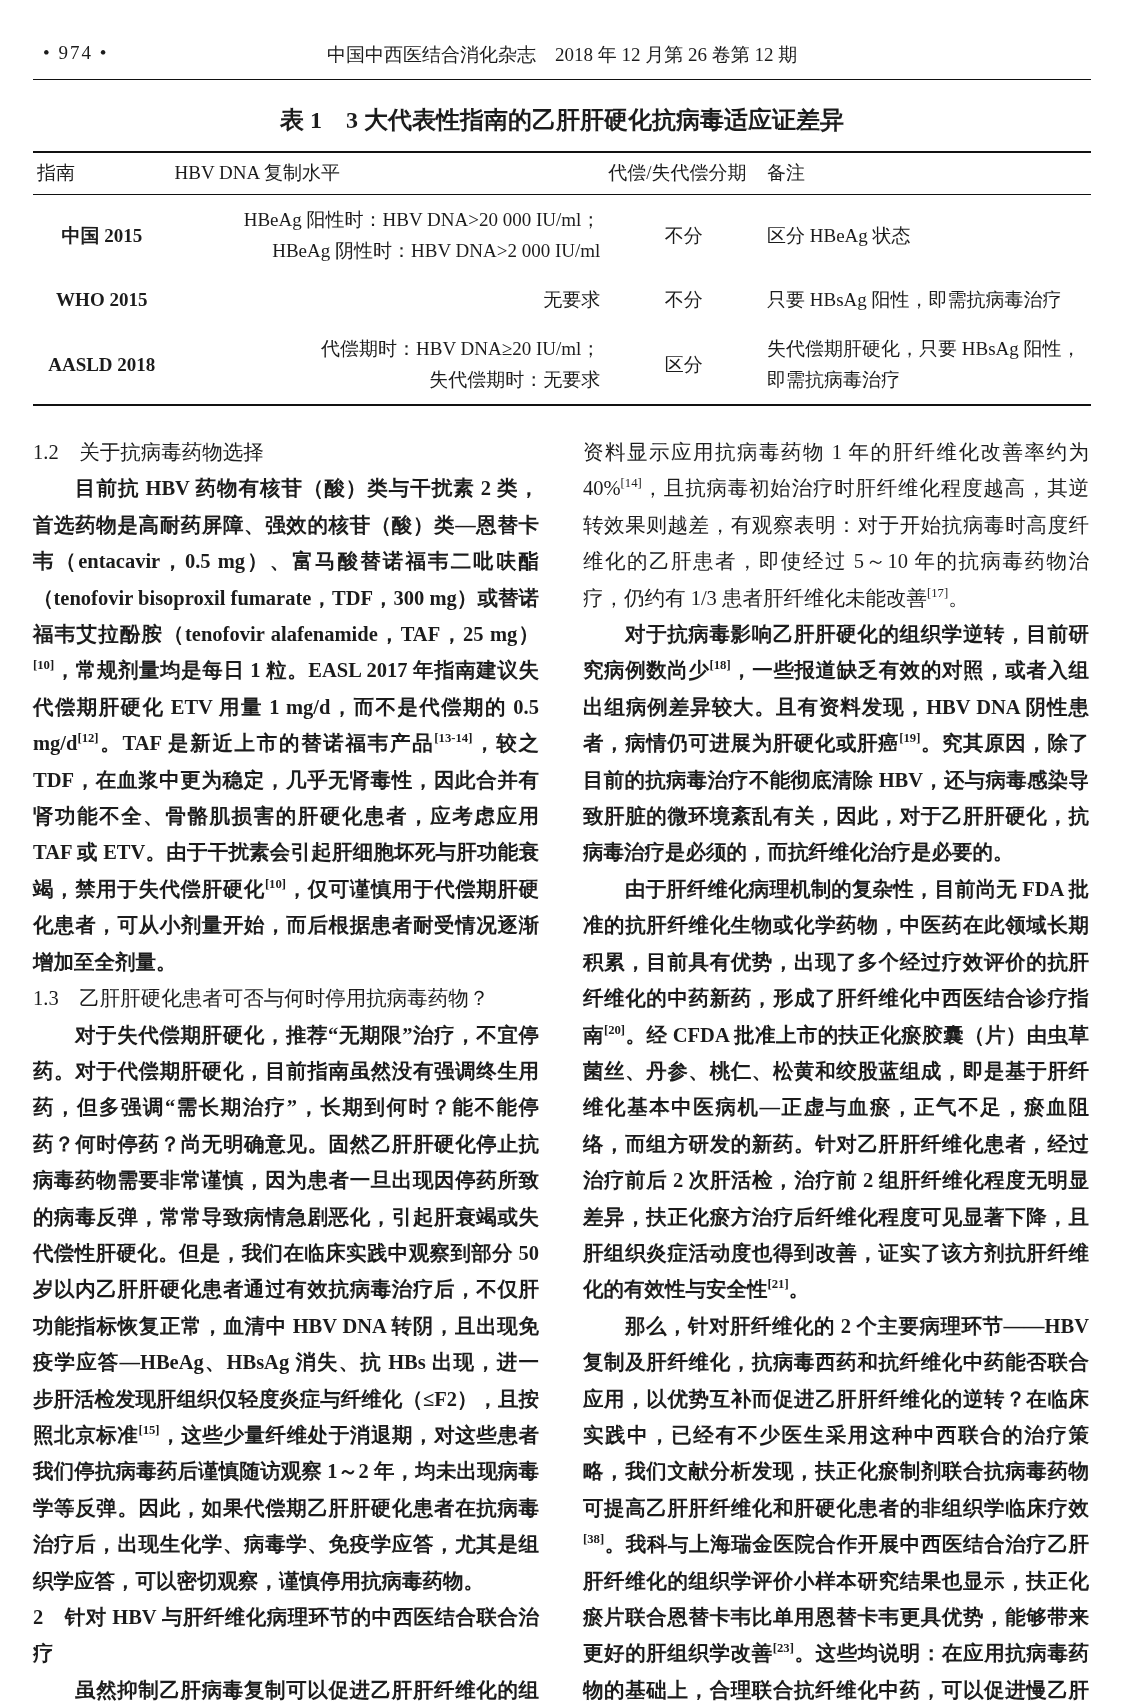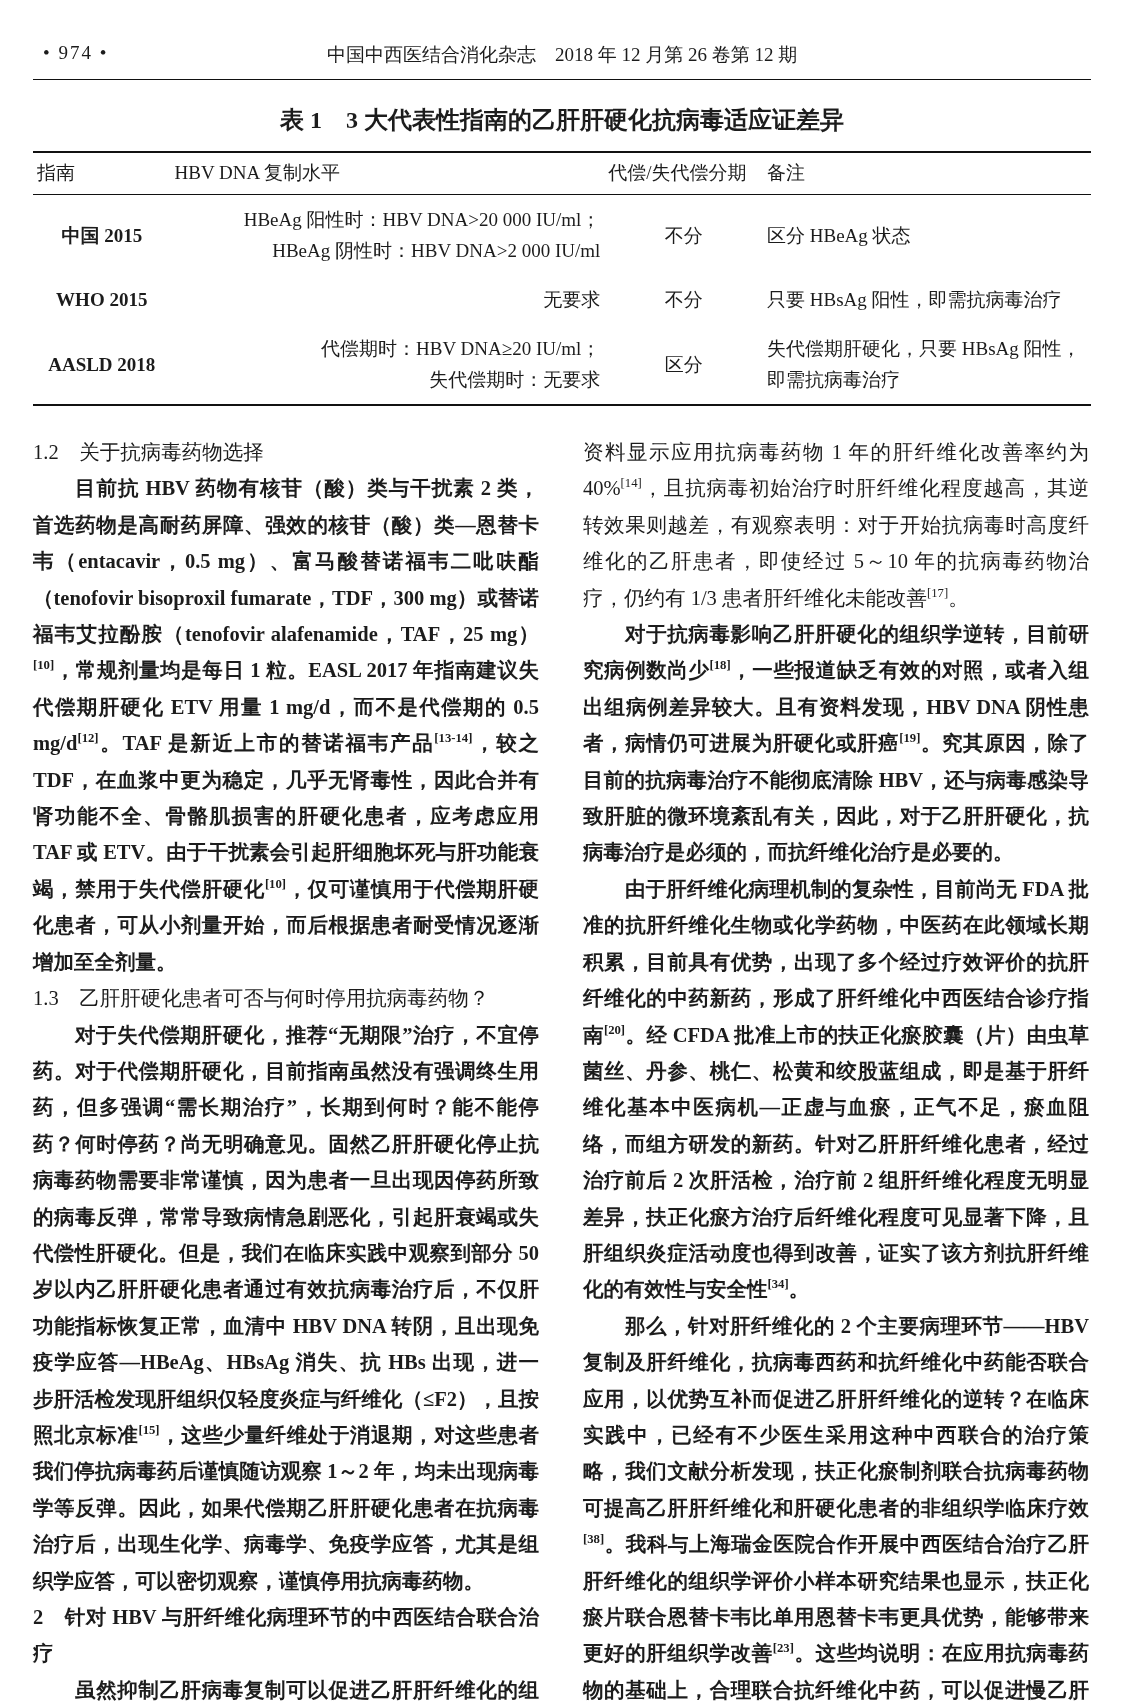"[34]" sup.cite { text: 34 -> 21 }
